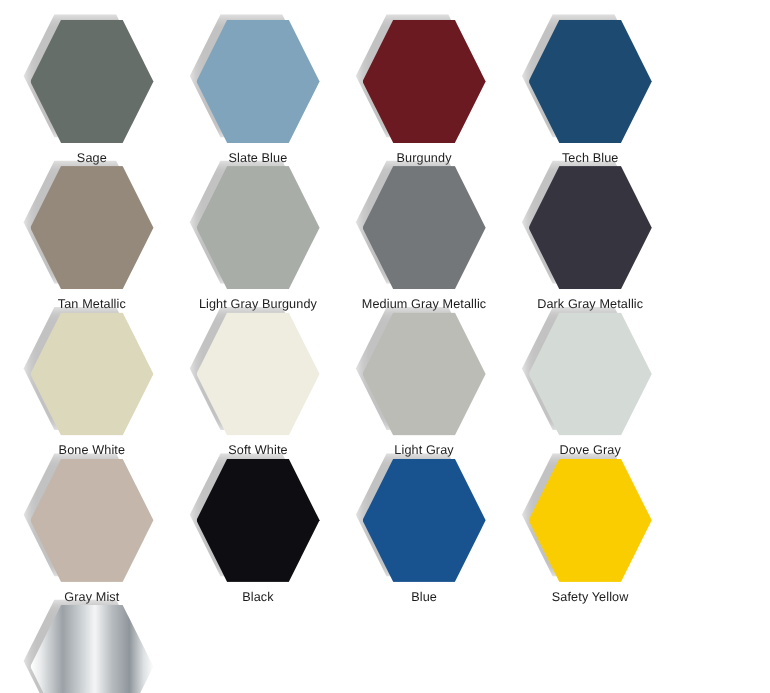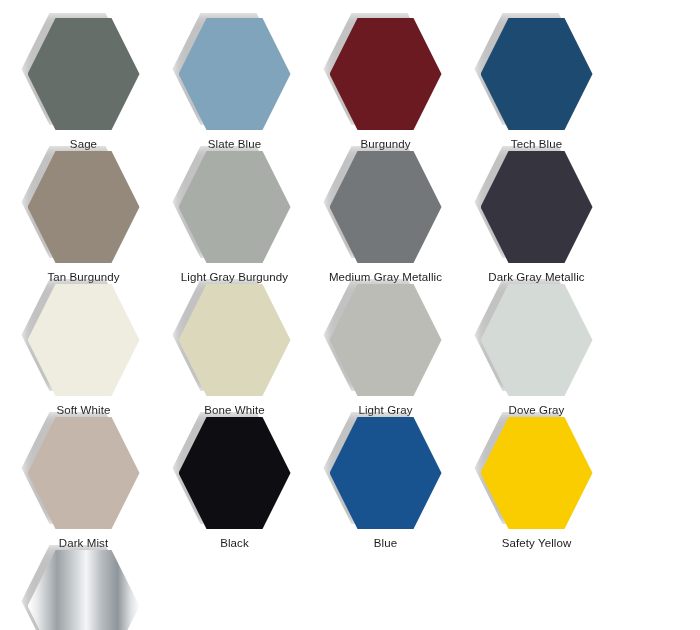"Tan Burgundy" div.swatch-label { text: Burgundy -> Metallic }
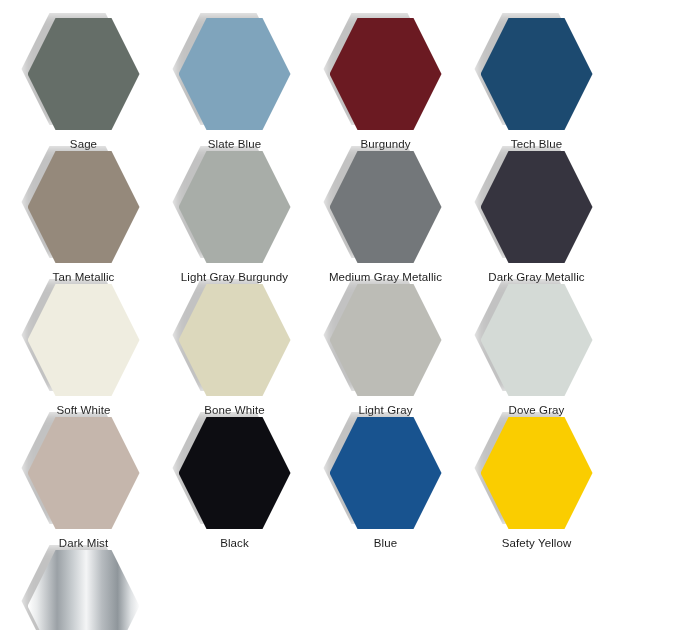"Soft White" div.swatch-cell { order: before "Bone White" -> after "Bone White" }
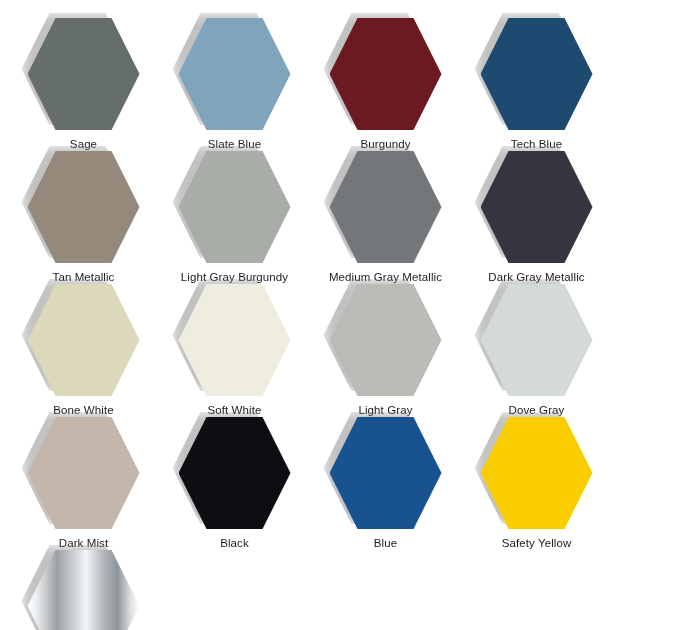"Dark Mist" div.swatch-label { text: Dark -> Gray }
